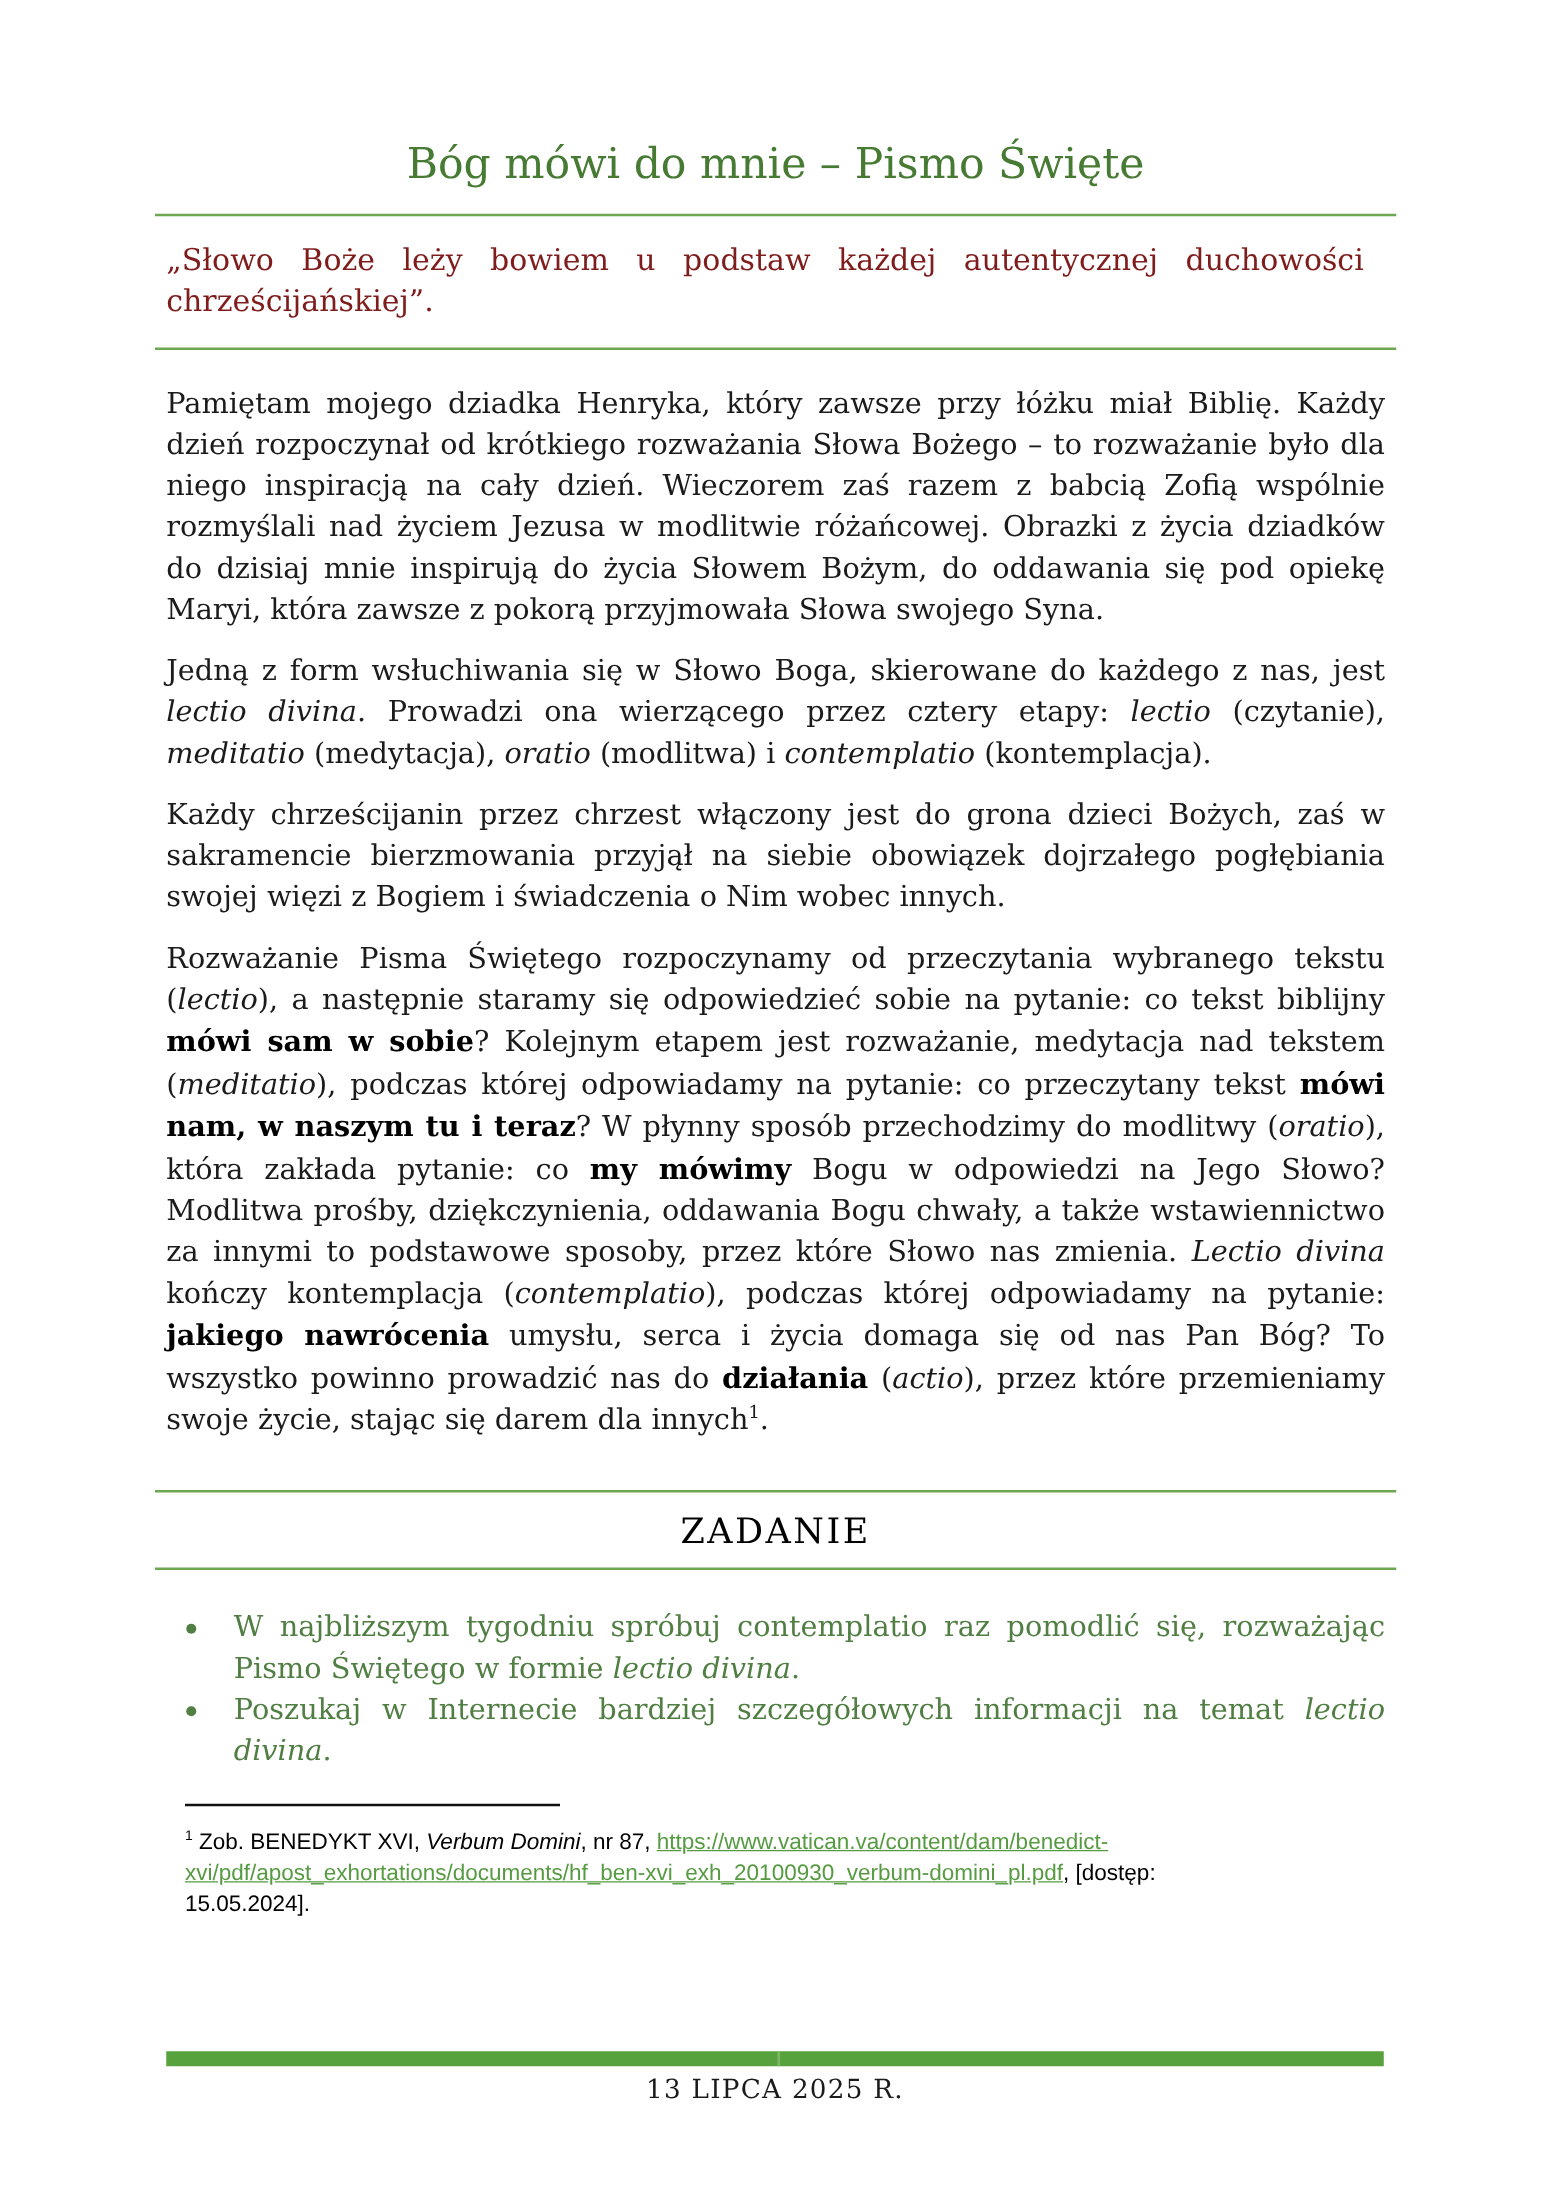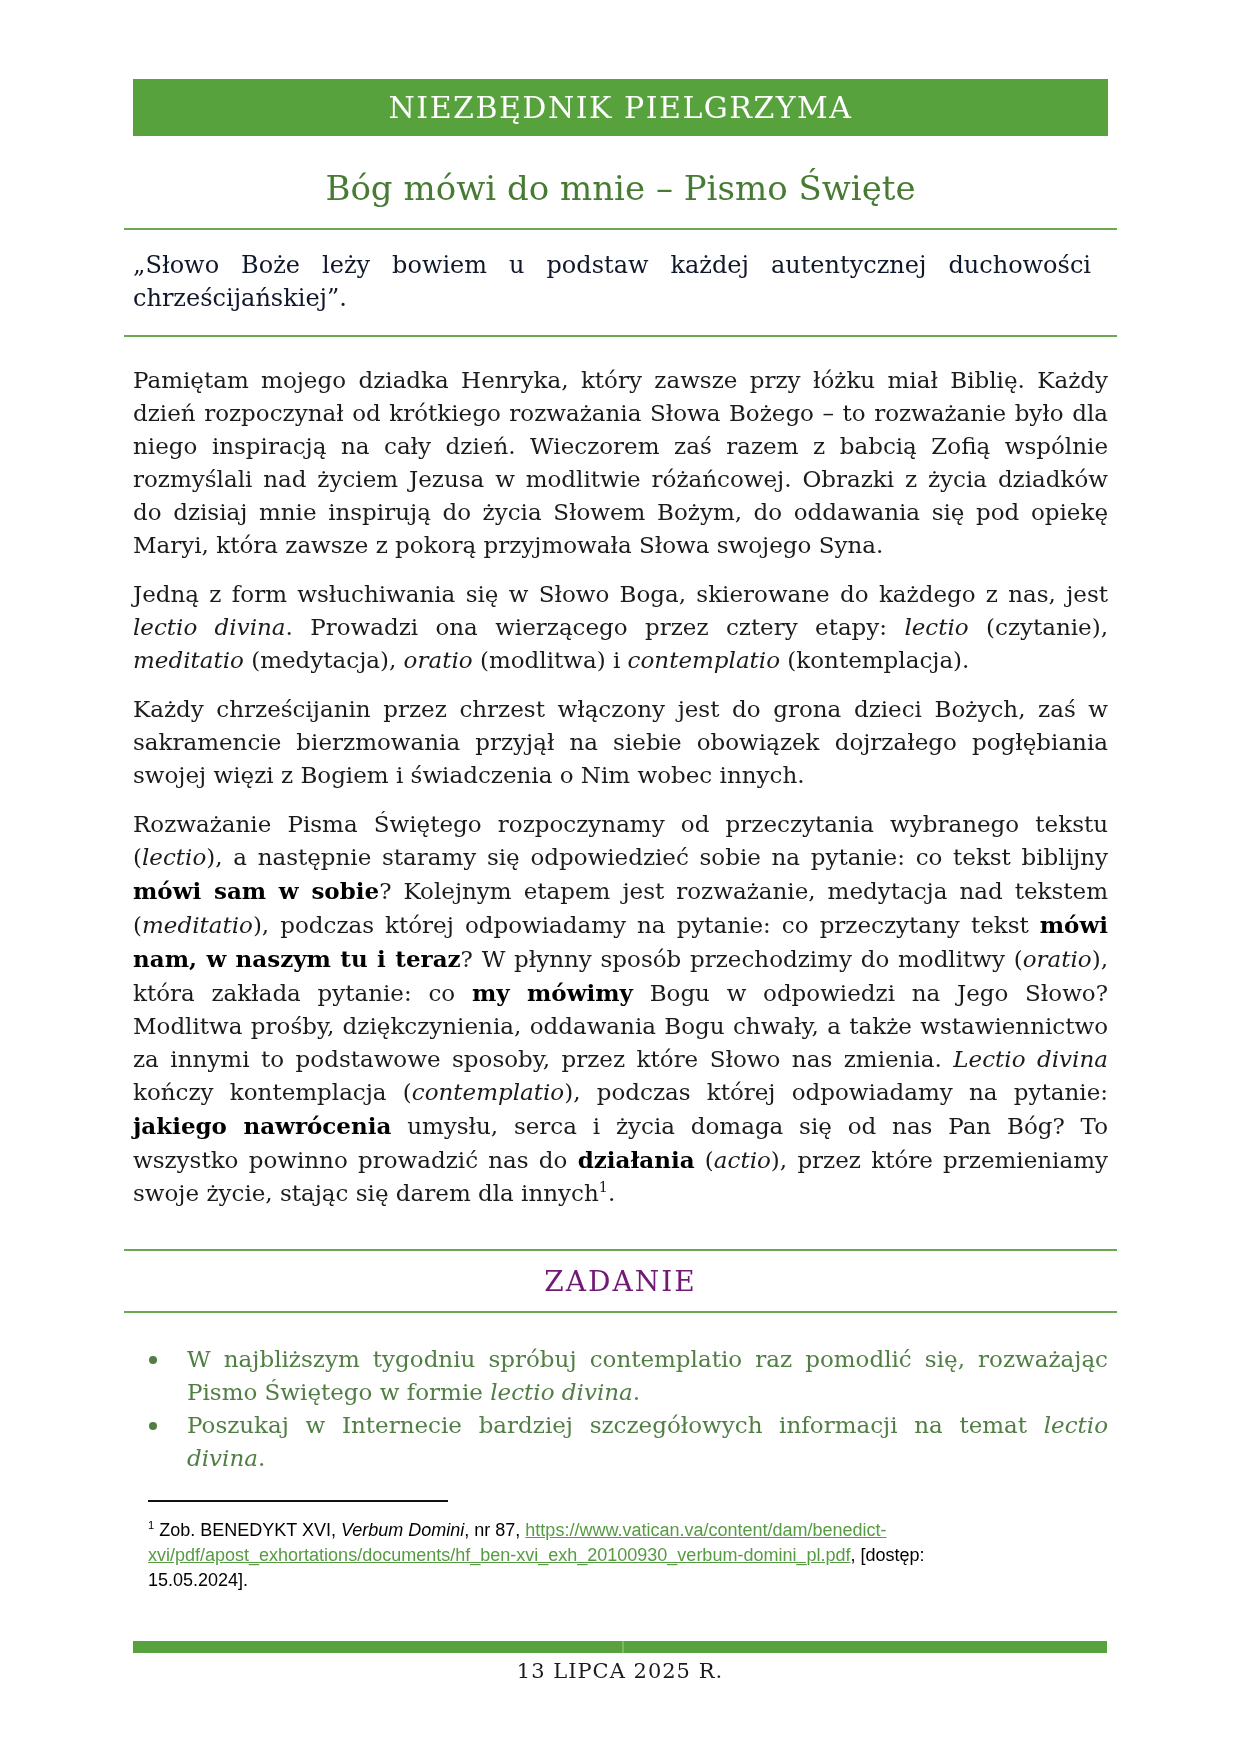"NIEZBĘDNIK PIELGRZYMA" header.banner { html: <header> <span>NIEZBĘDNIK PIELGRZYMA</span> </header> -> none }
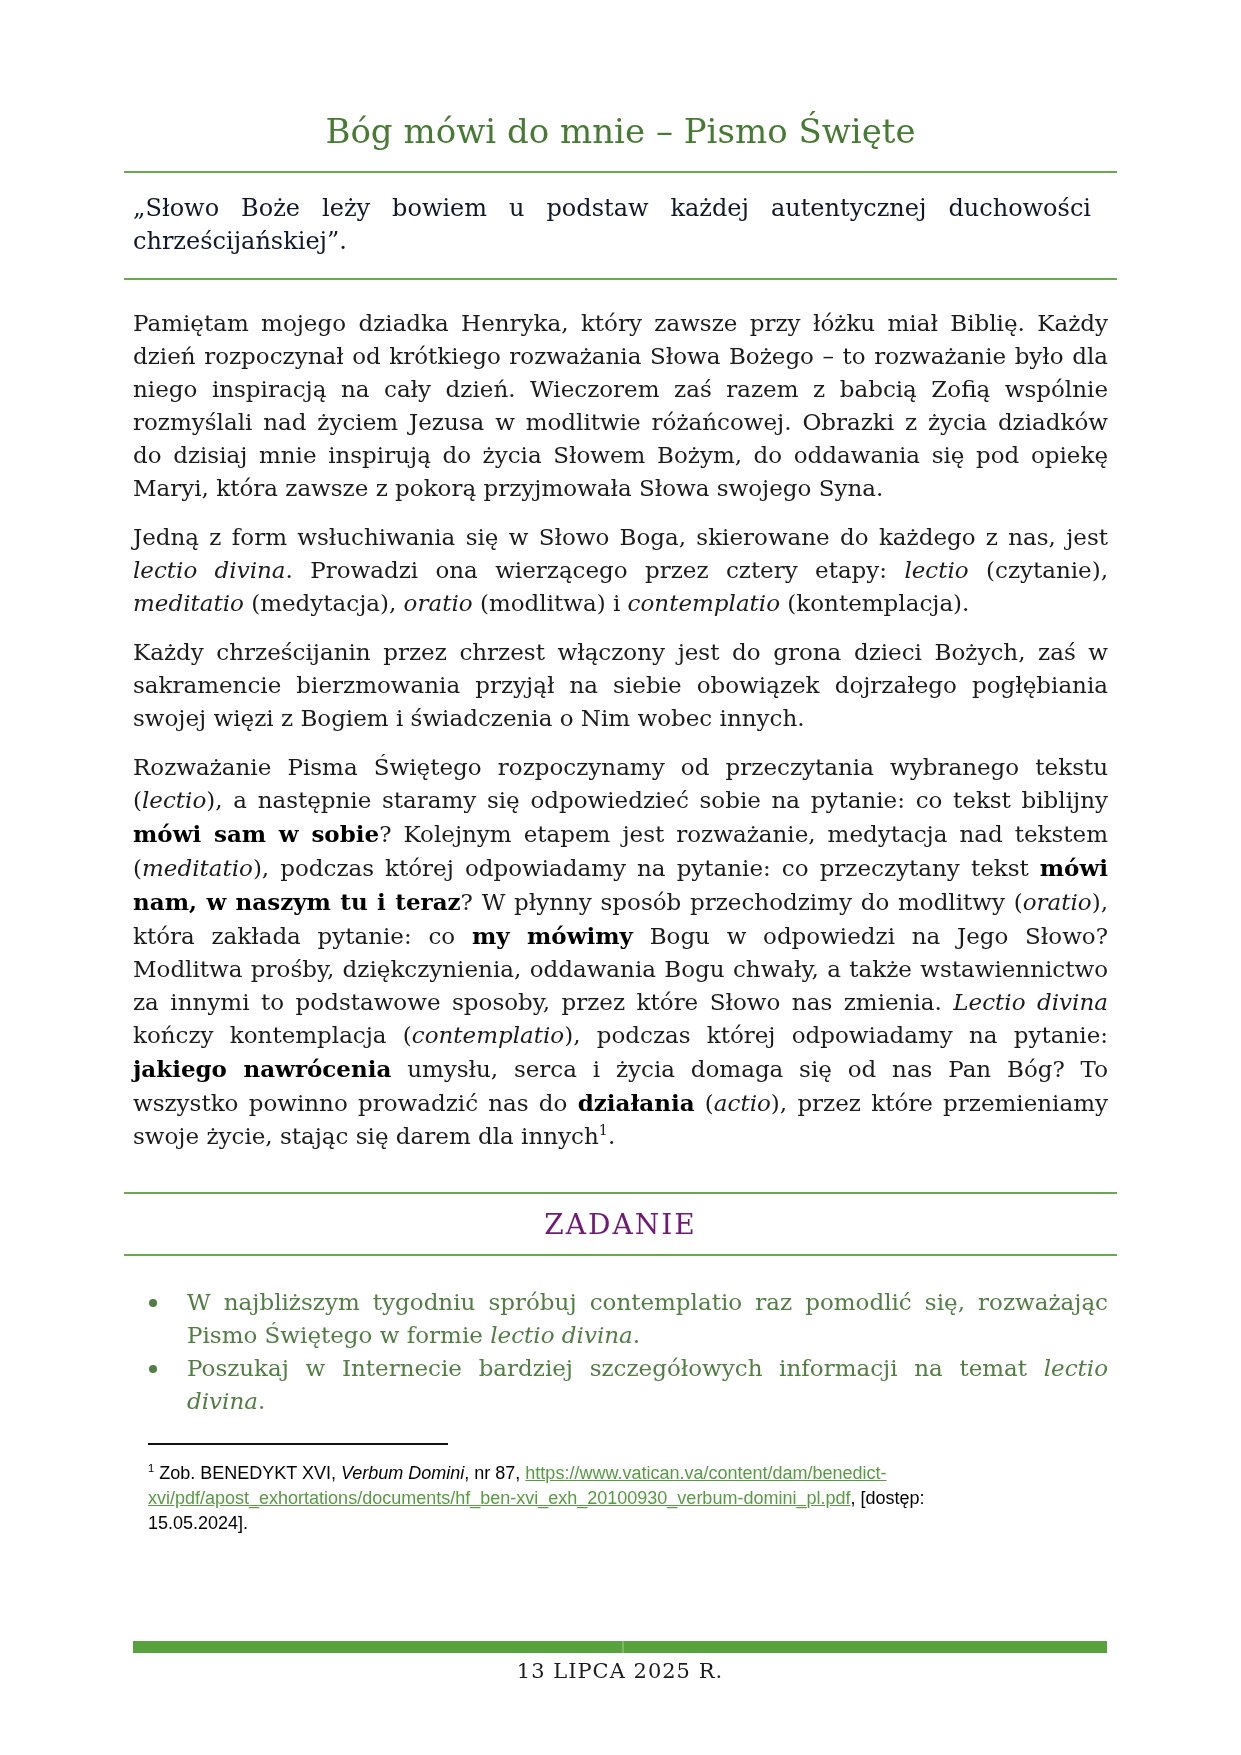"„Słowo Boże leży bowiem u" .quote { color: #0f172a -> #7f1d1d }
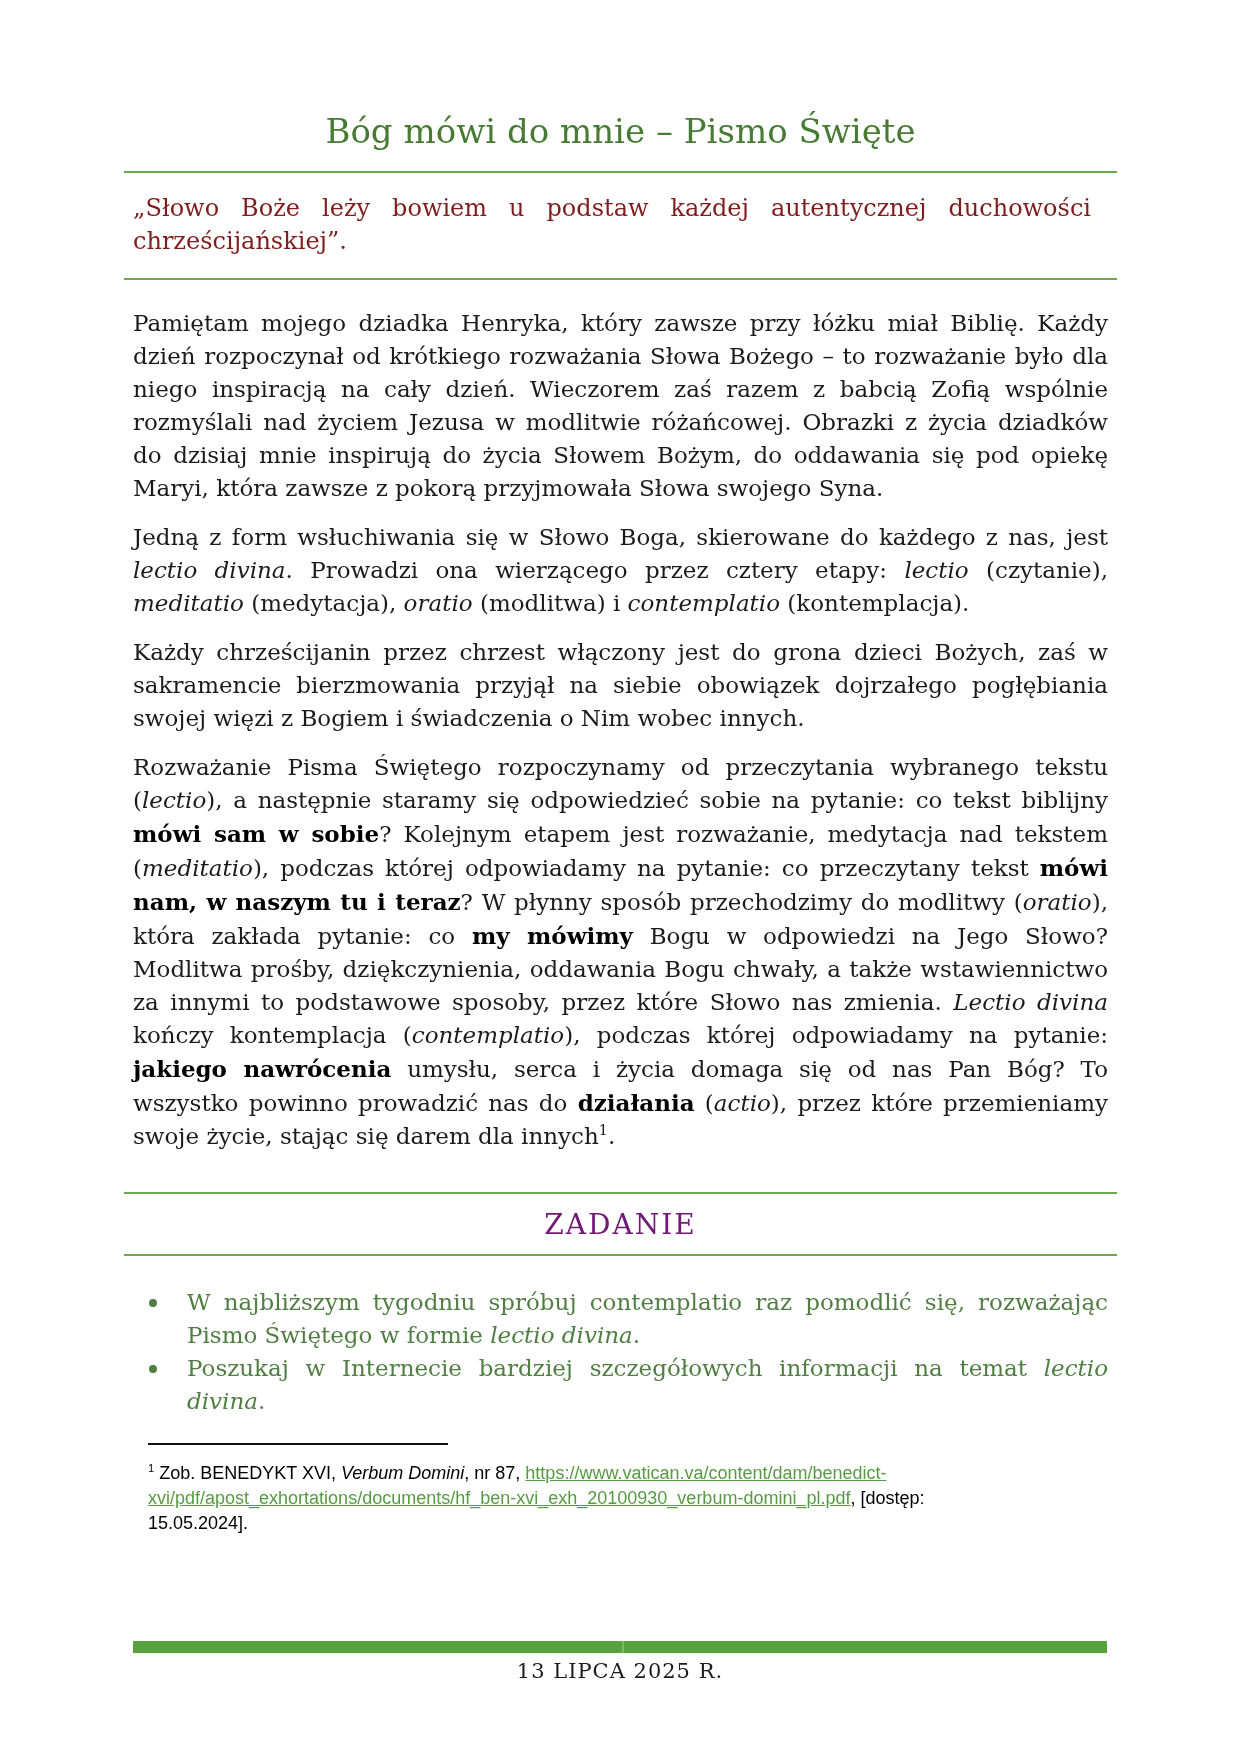"ZADANIE" .task-heading { color: #701a75 -> #000000 }
